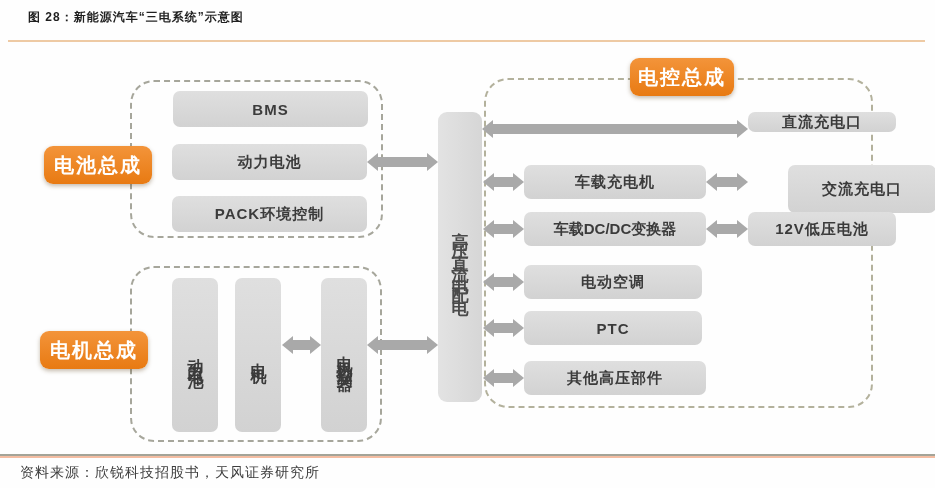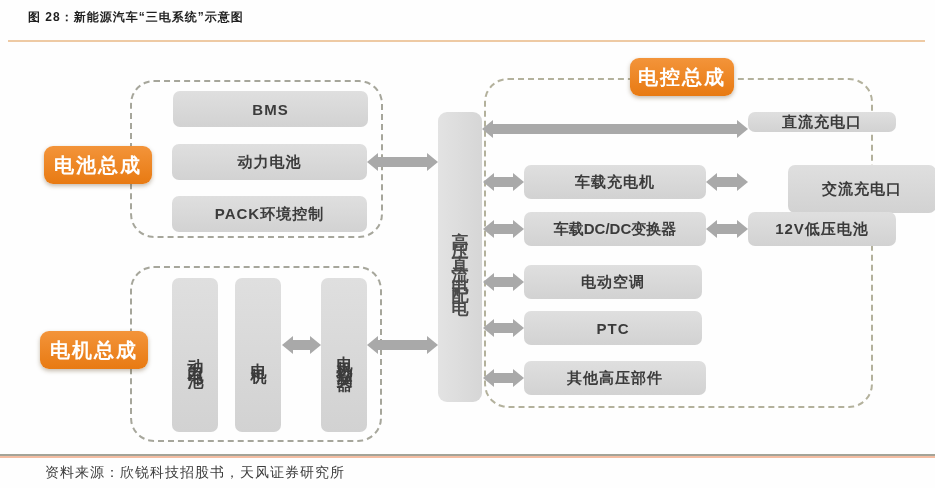"资料来源：欣锐科技招股书，天风证券研究所" .source-note { left: 45px -> 20px }
